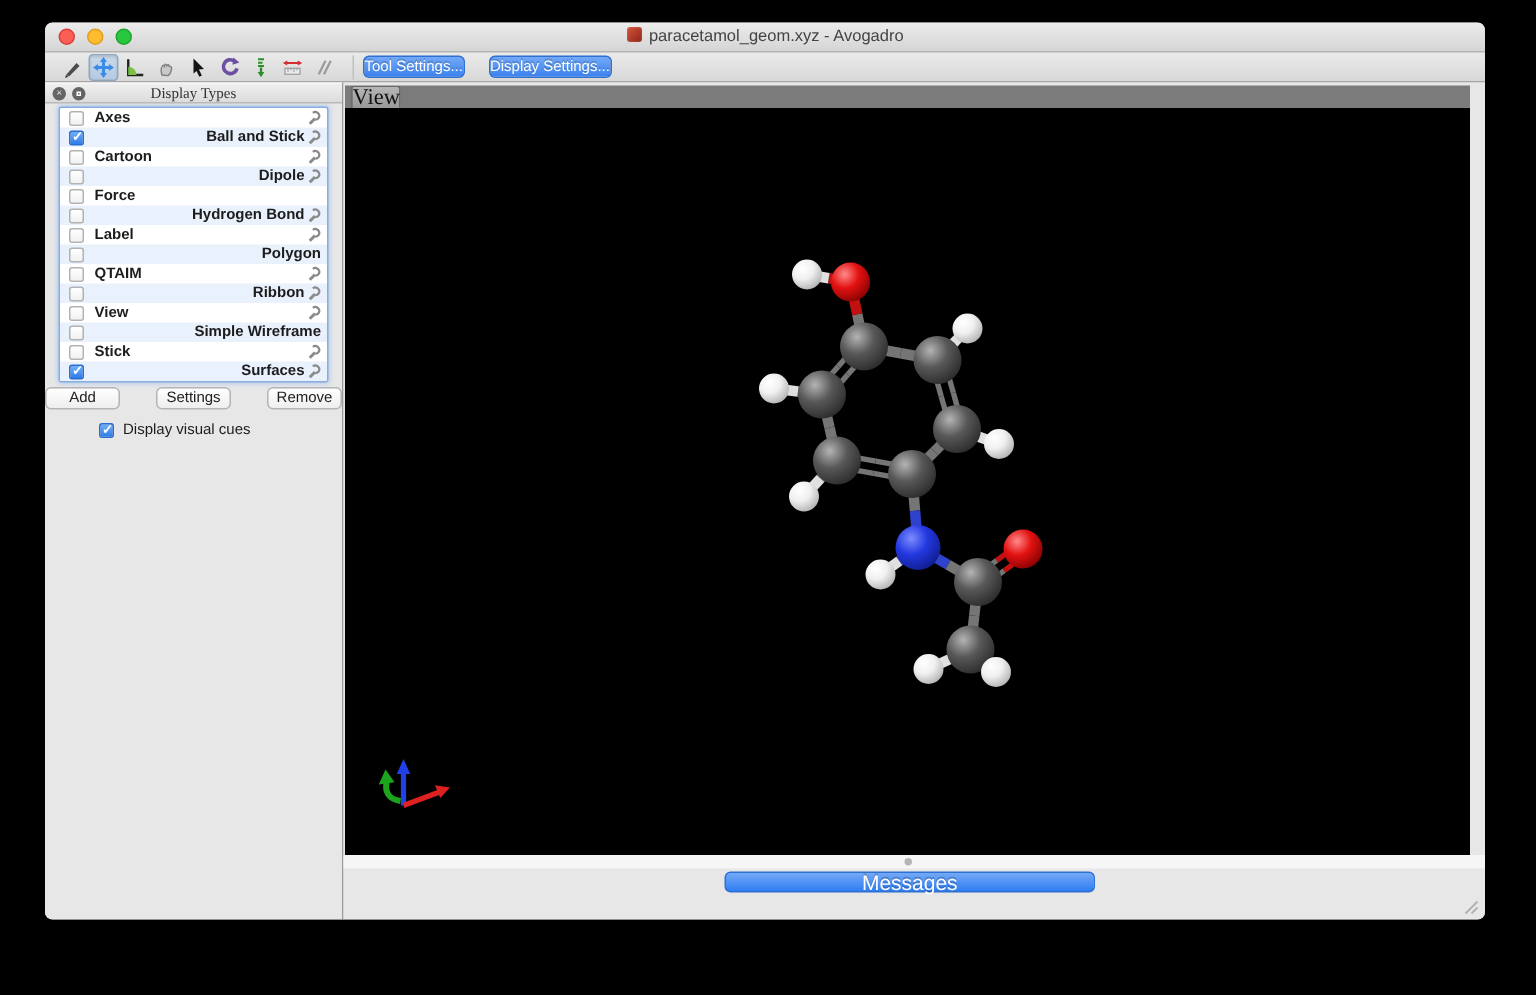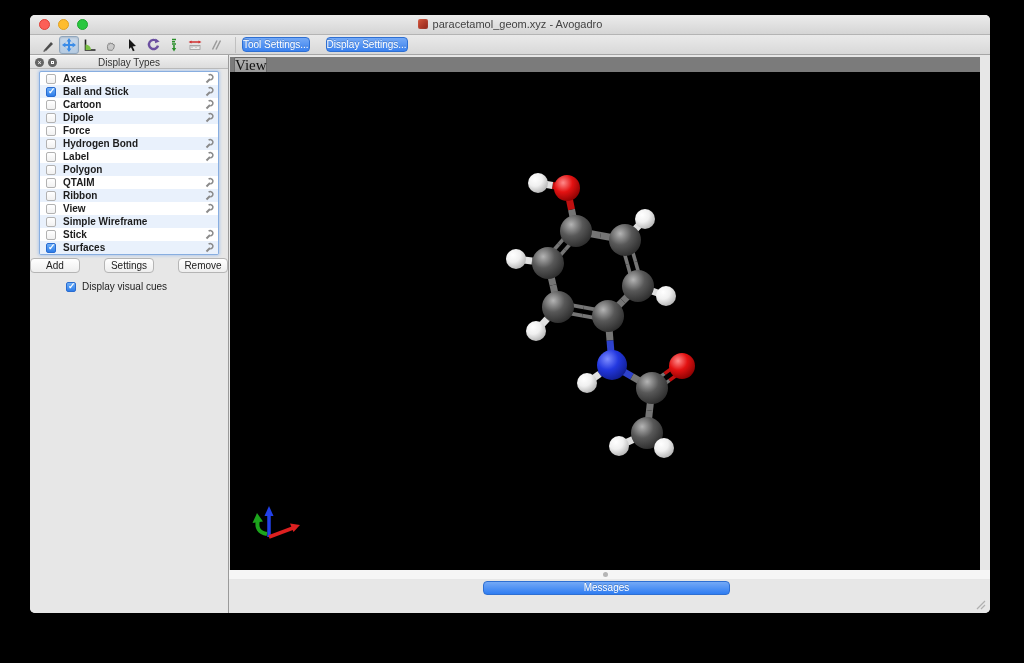"Display Types" .panel-header { font-family: none -> Liberation Serif, serif }
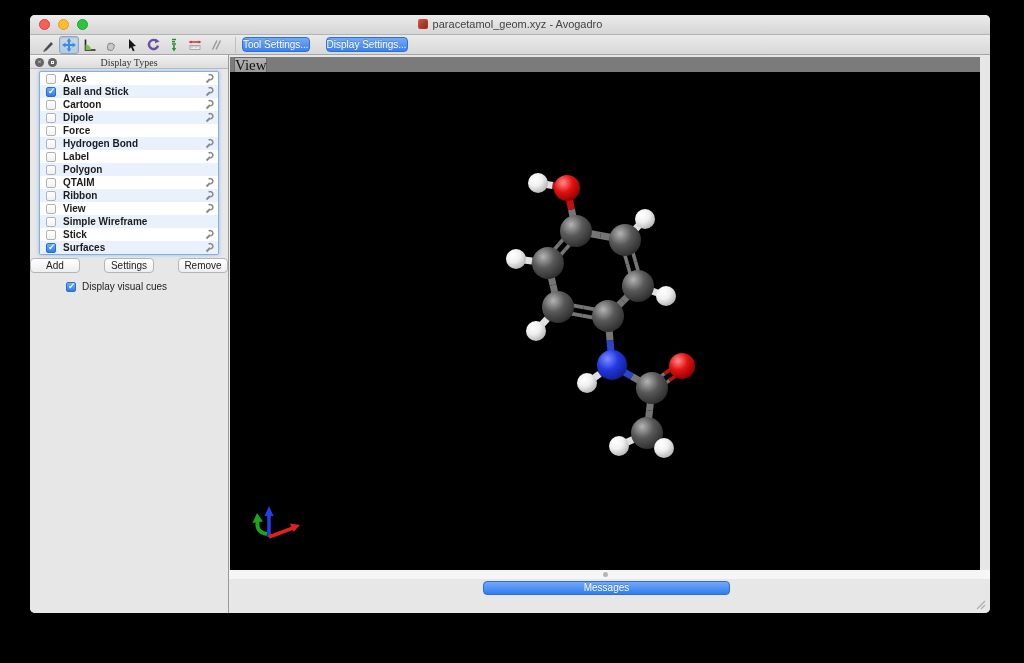"Ball and Stick" .drow.alt { text-align: none -> right }
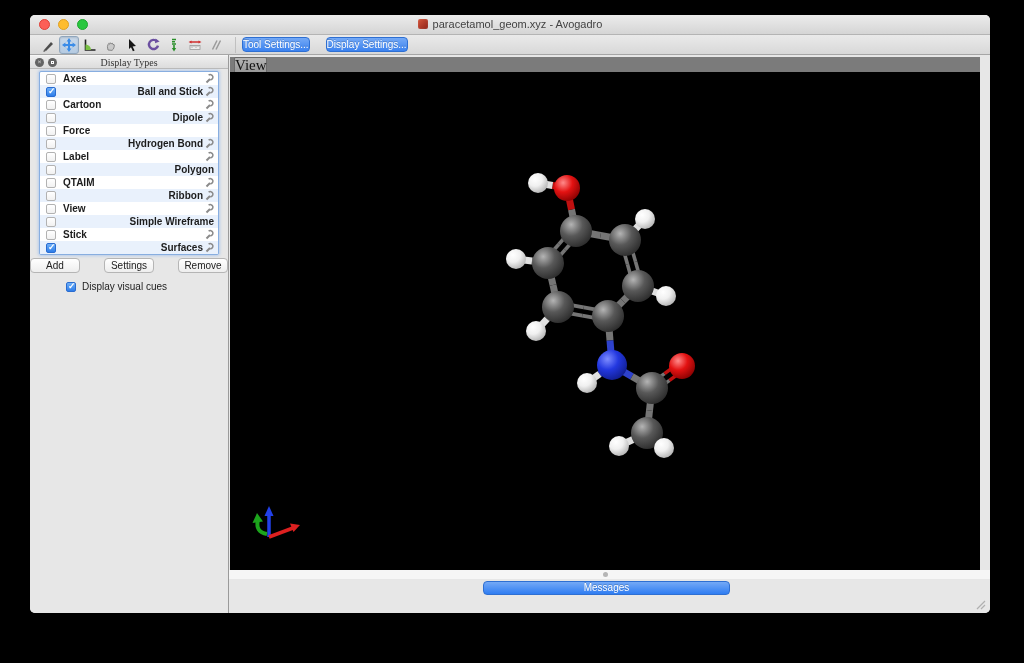"Messages" .messagesbtn { font-size: 10px -> 14px }
